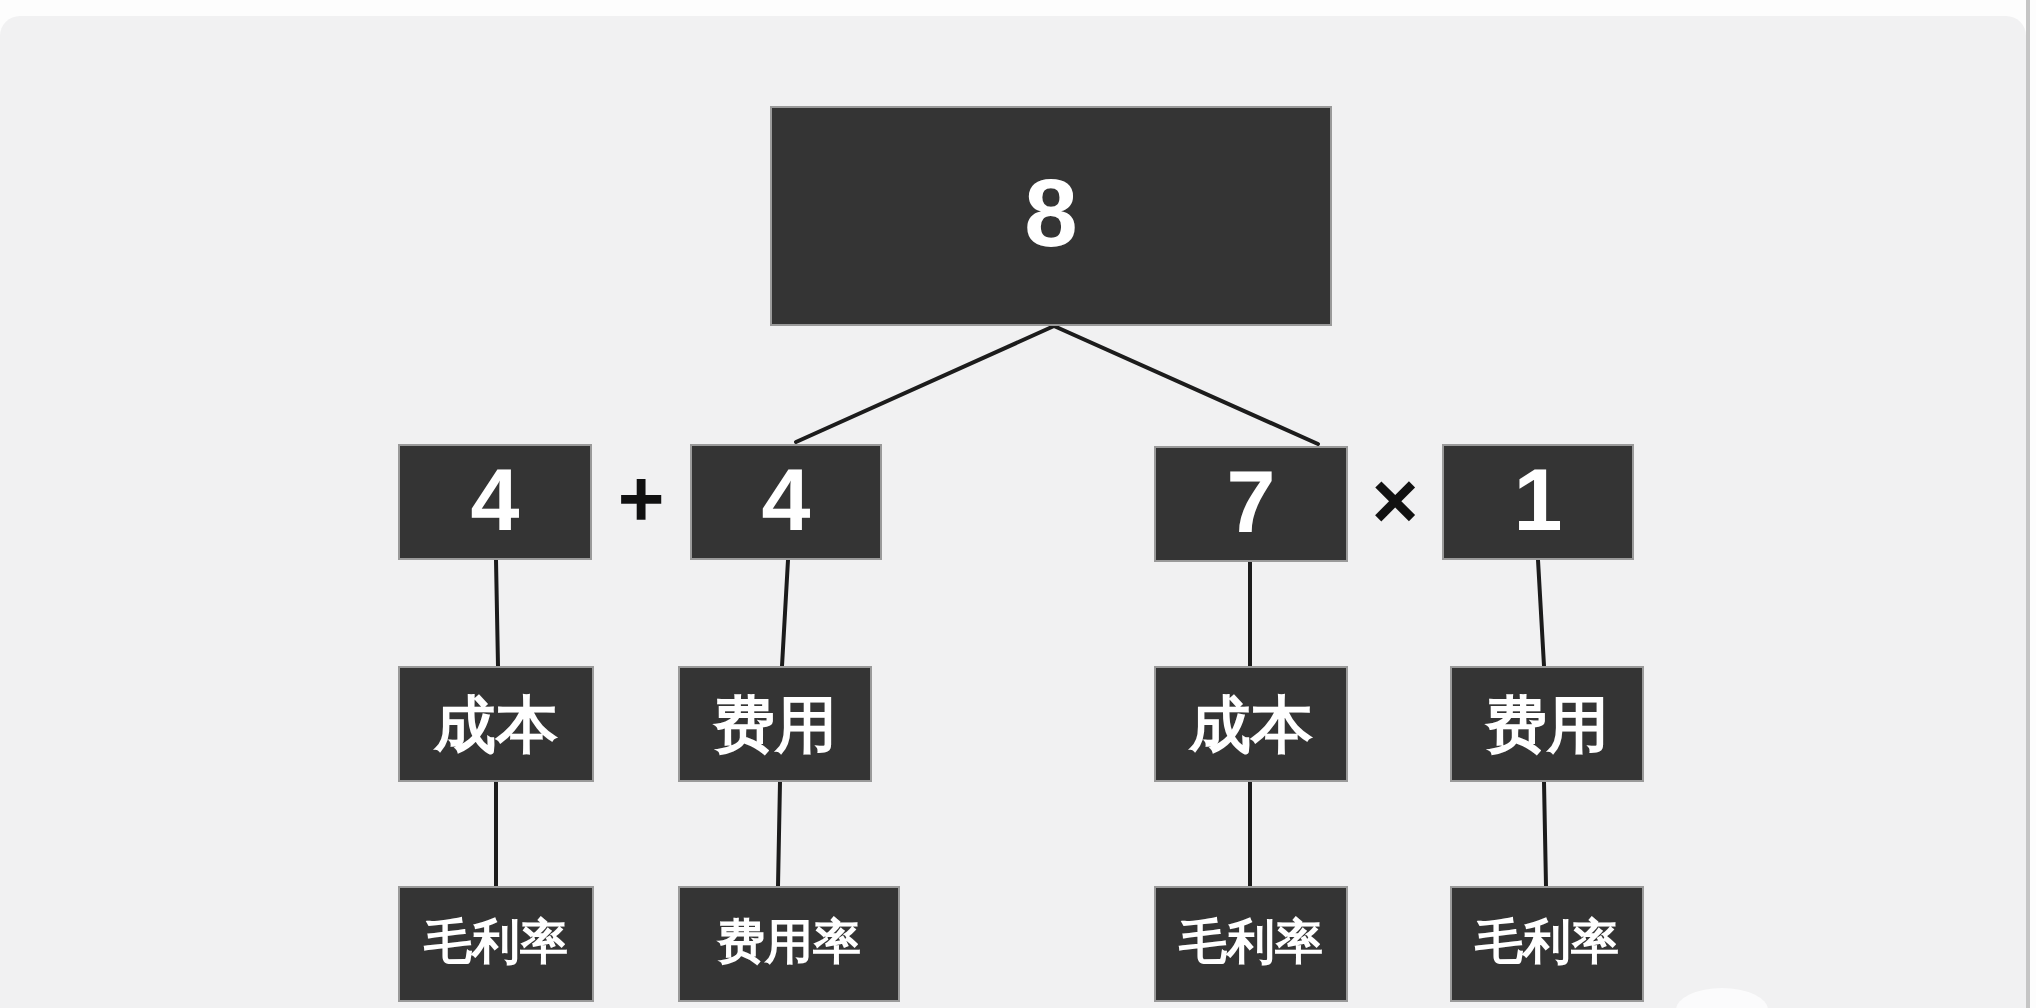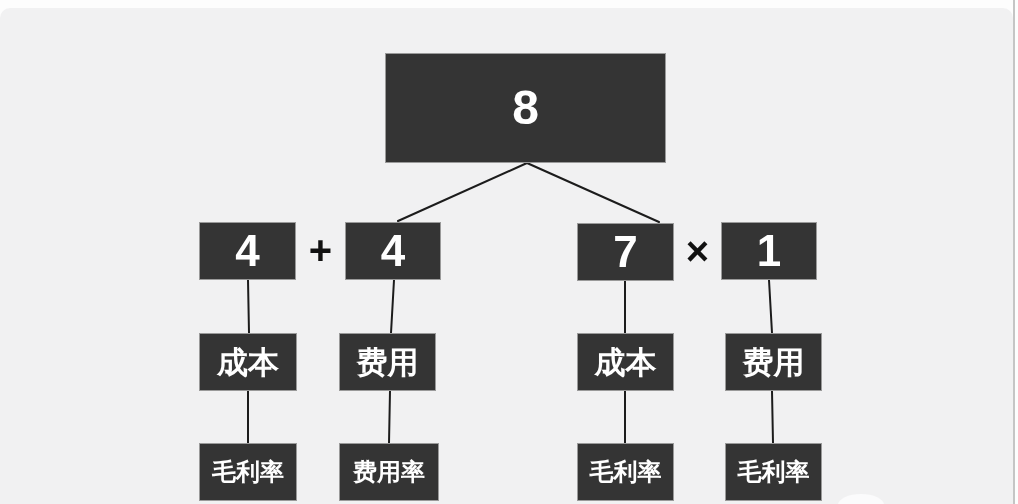"费用率" div.node { width: 100px -> 111px }
